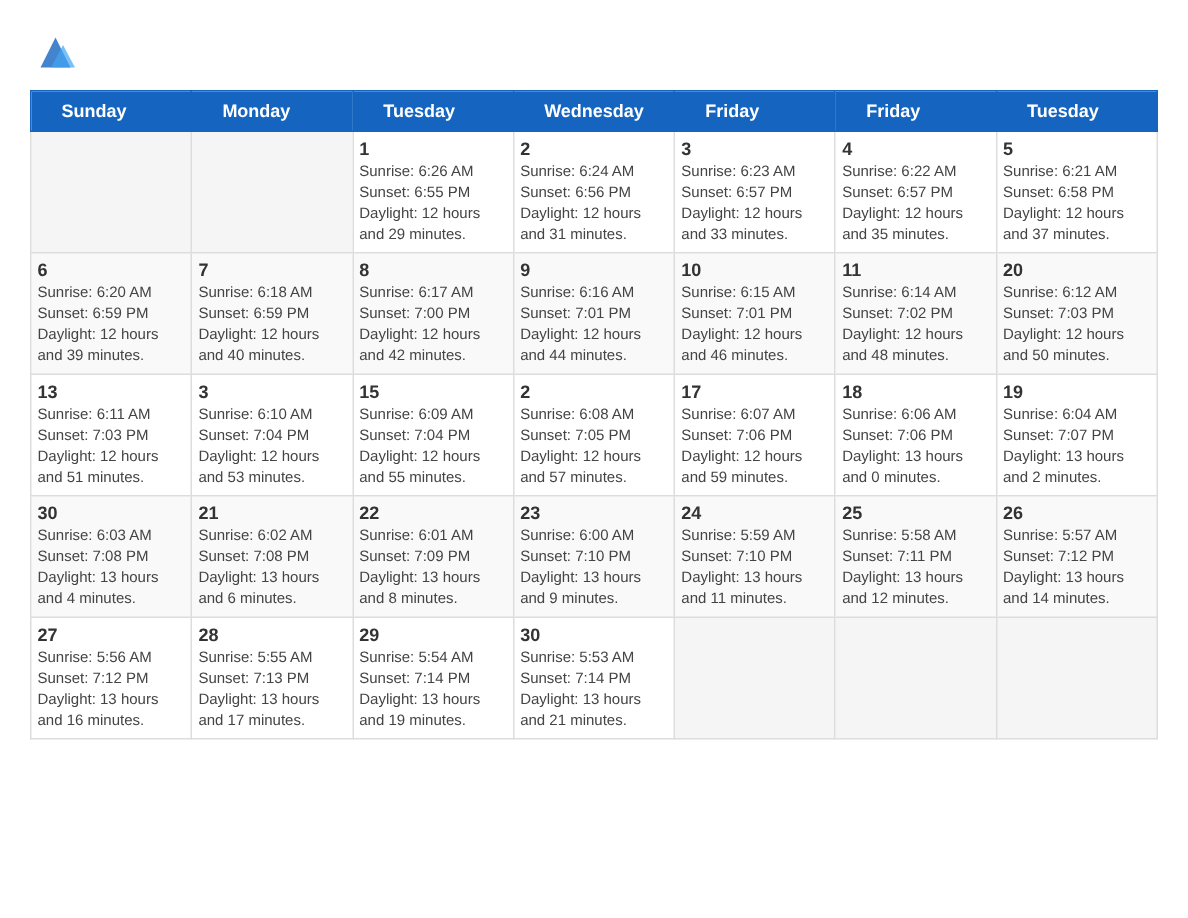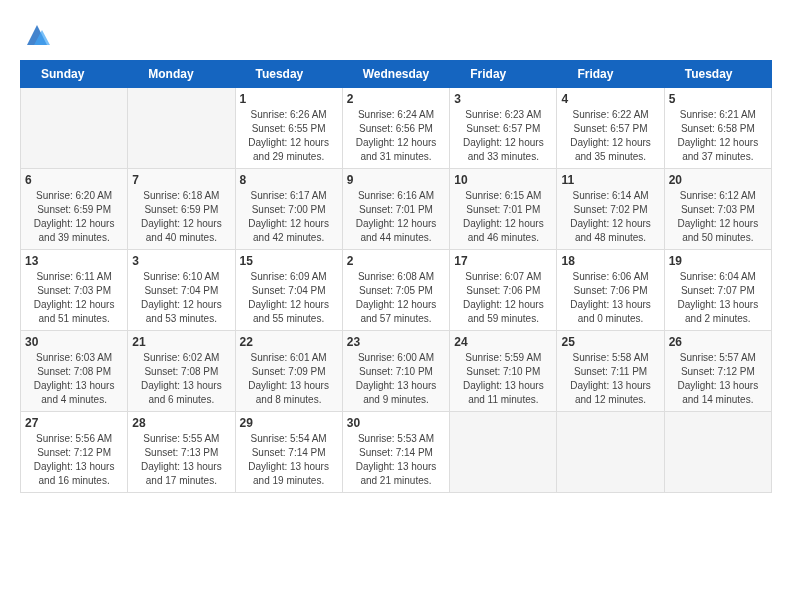"Sunrise: 6:26 AM" .day-info { text-align: center -> none }
